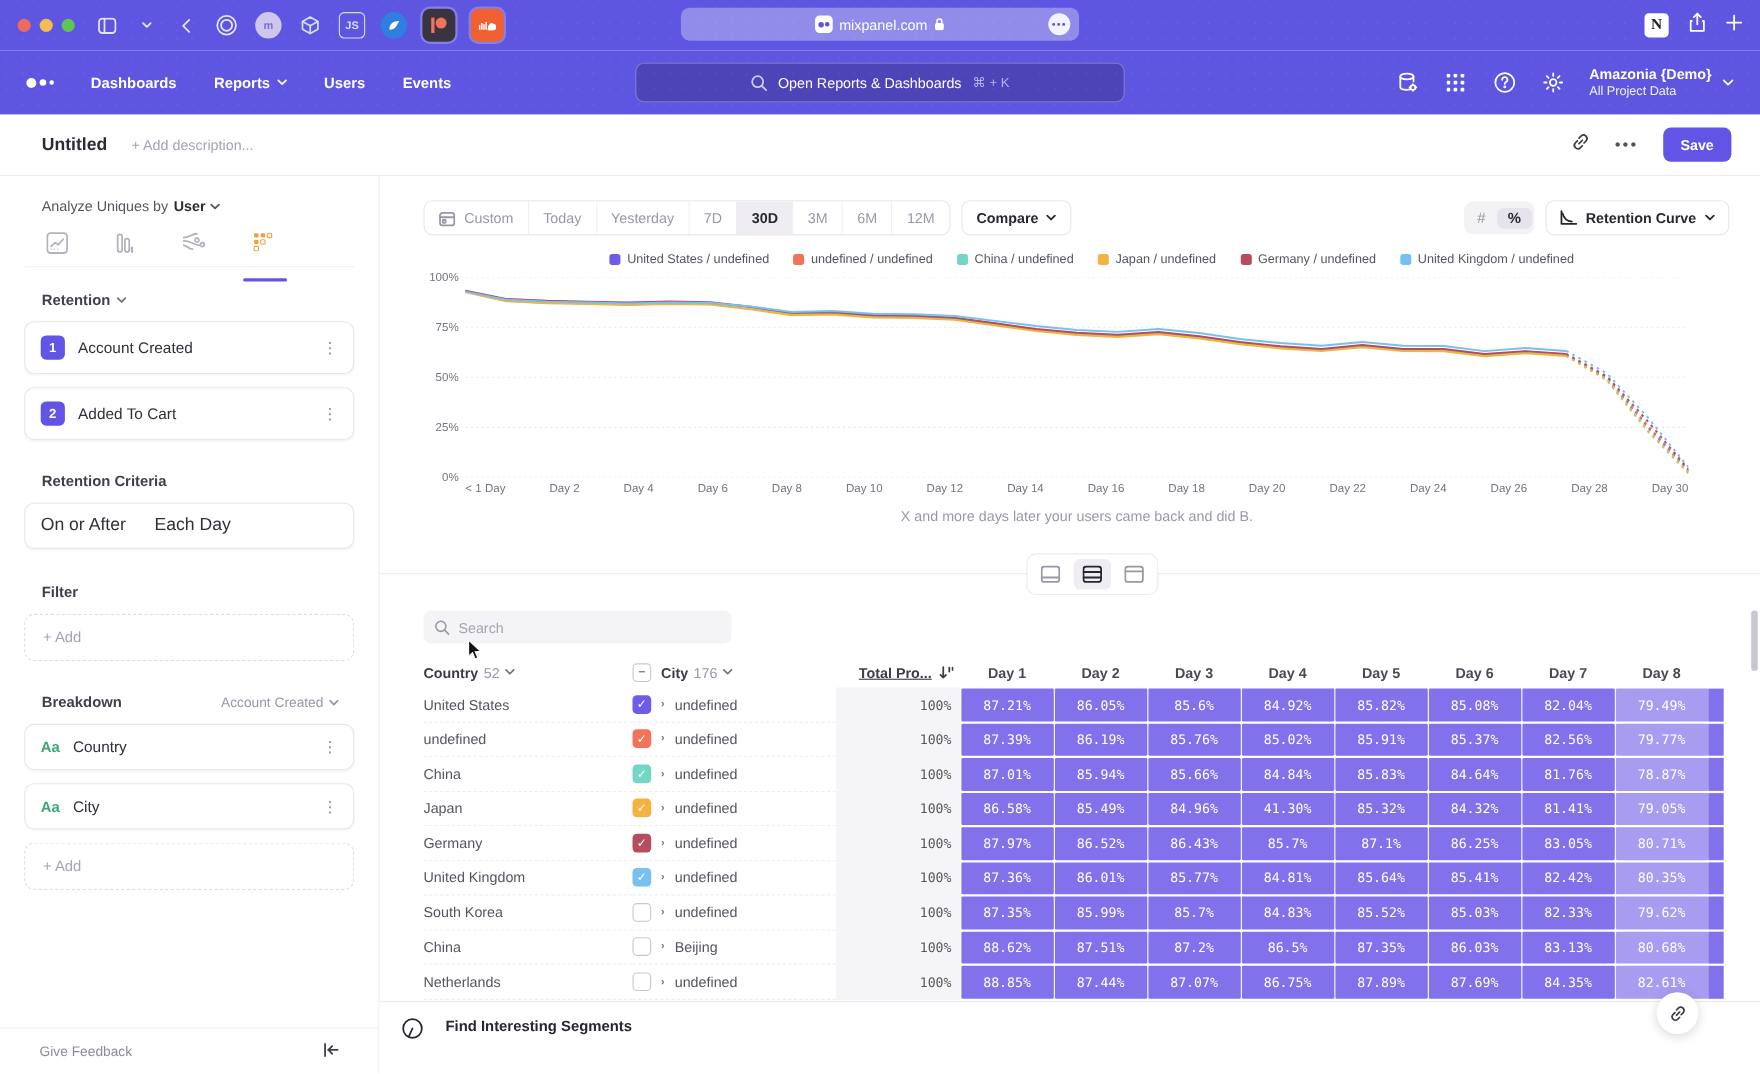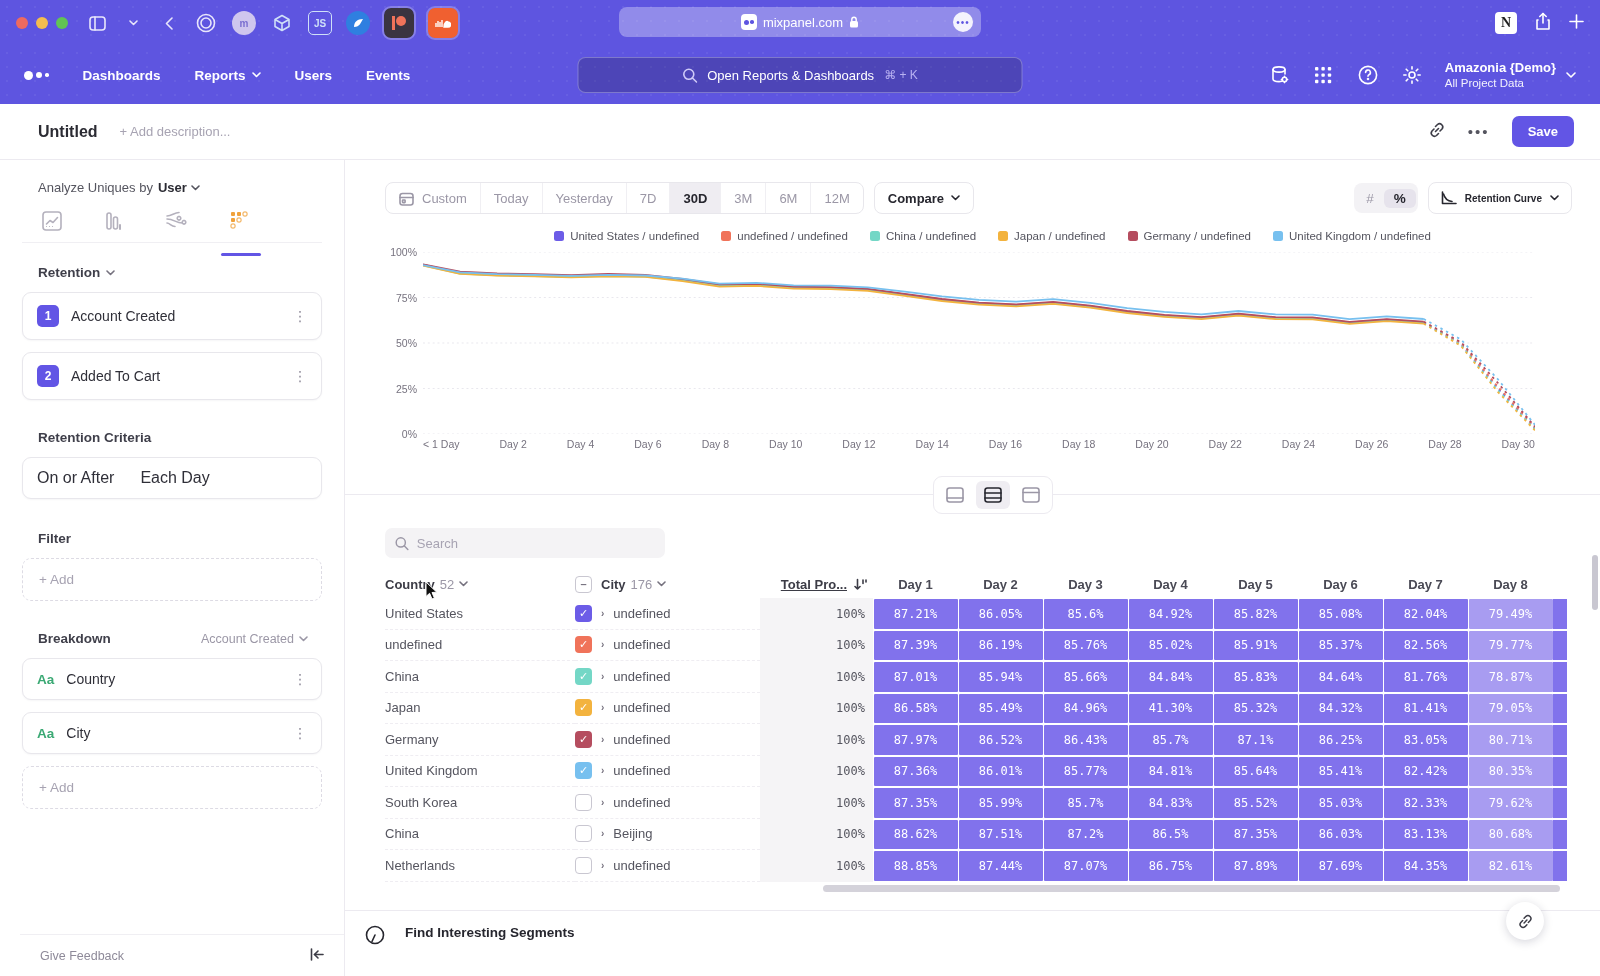"Retention Curve" .chart-type-btn { font-size: 10px -> 13px }
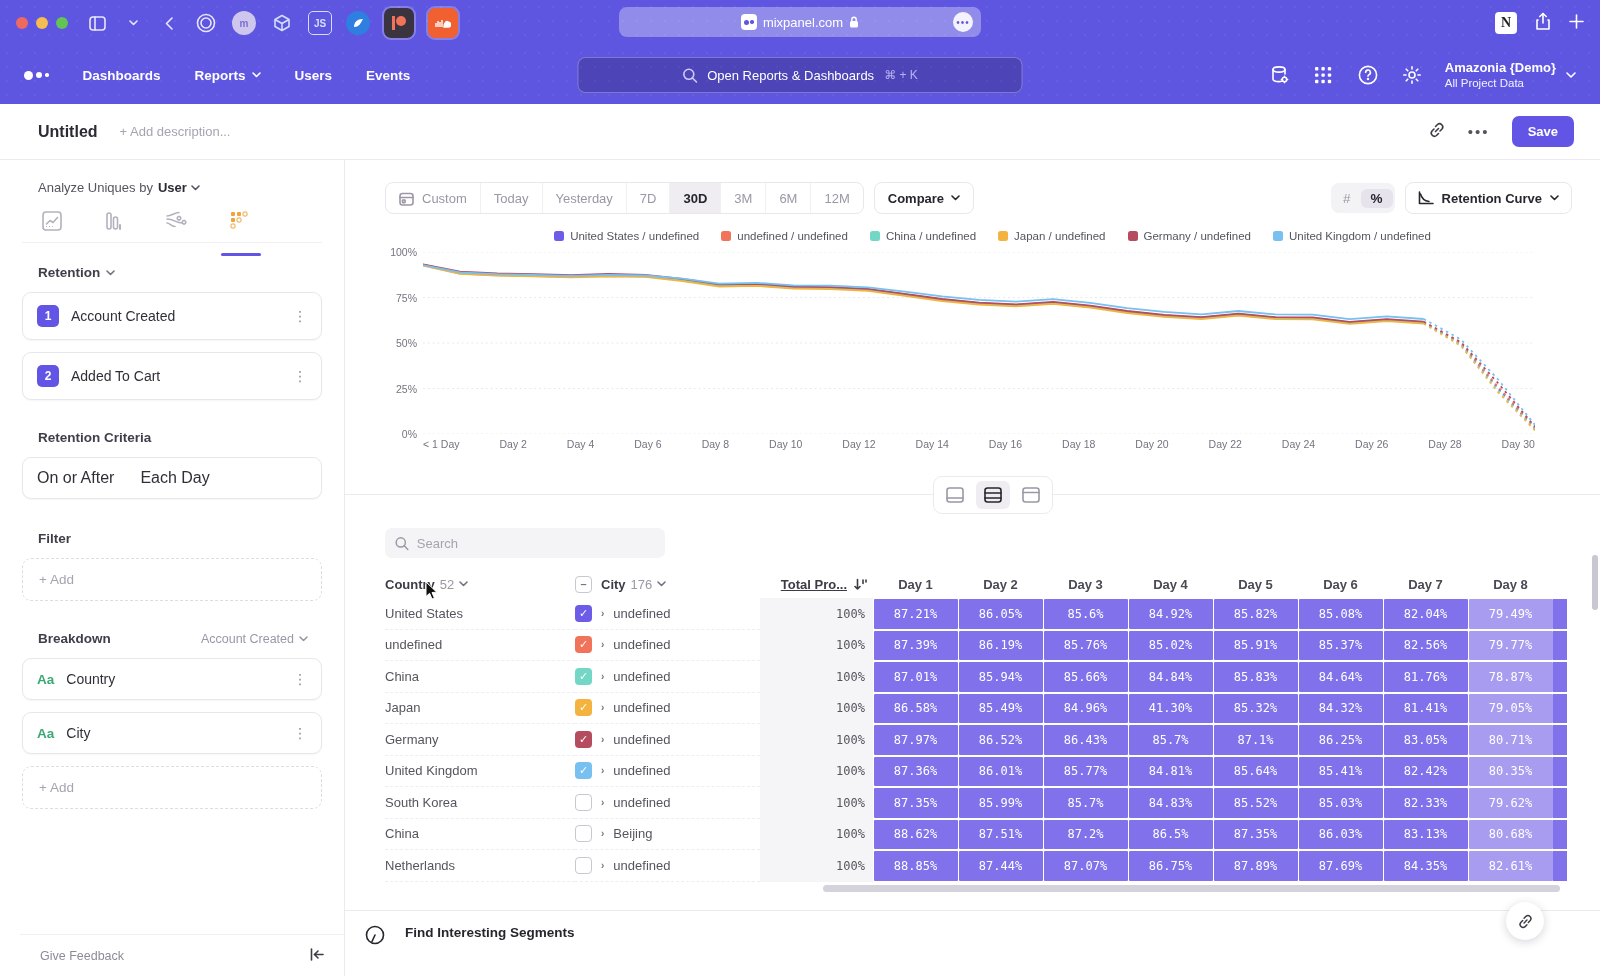"X and more days later" div.chart-caption { html: none -> <div>X and more days later your users came back and did B.</div> }
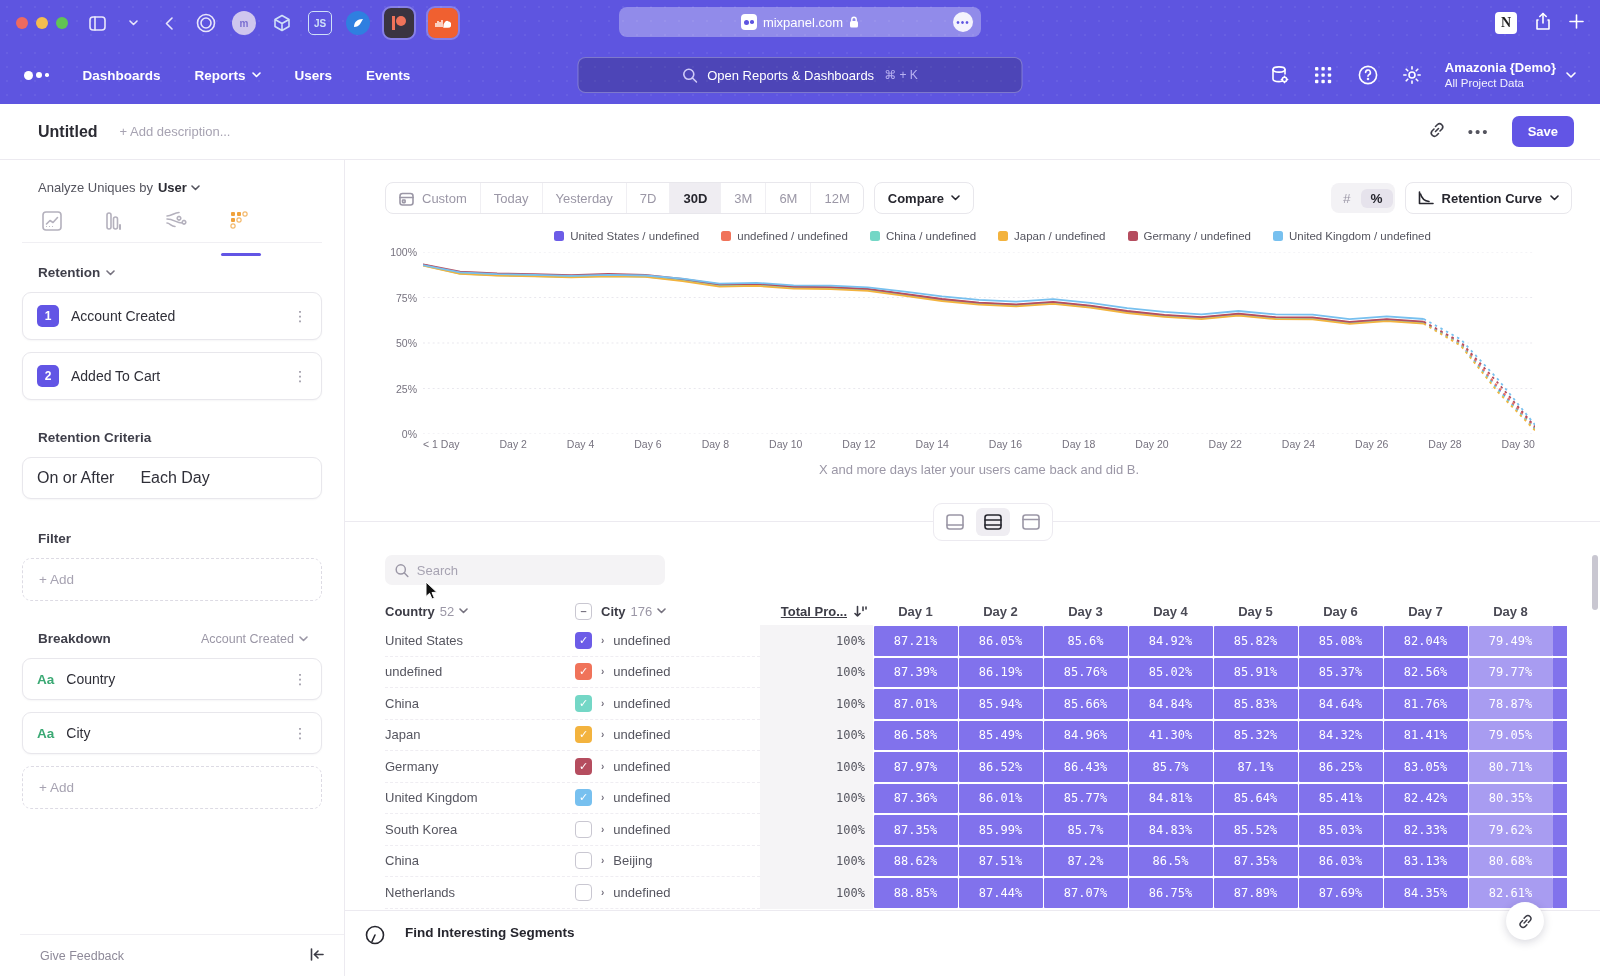"Give Feedback" .side-footer { margin-left: 20px -> none; padding: 0 20px -> 0 36px }
